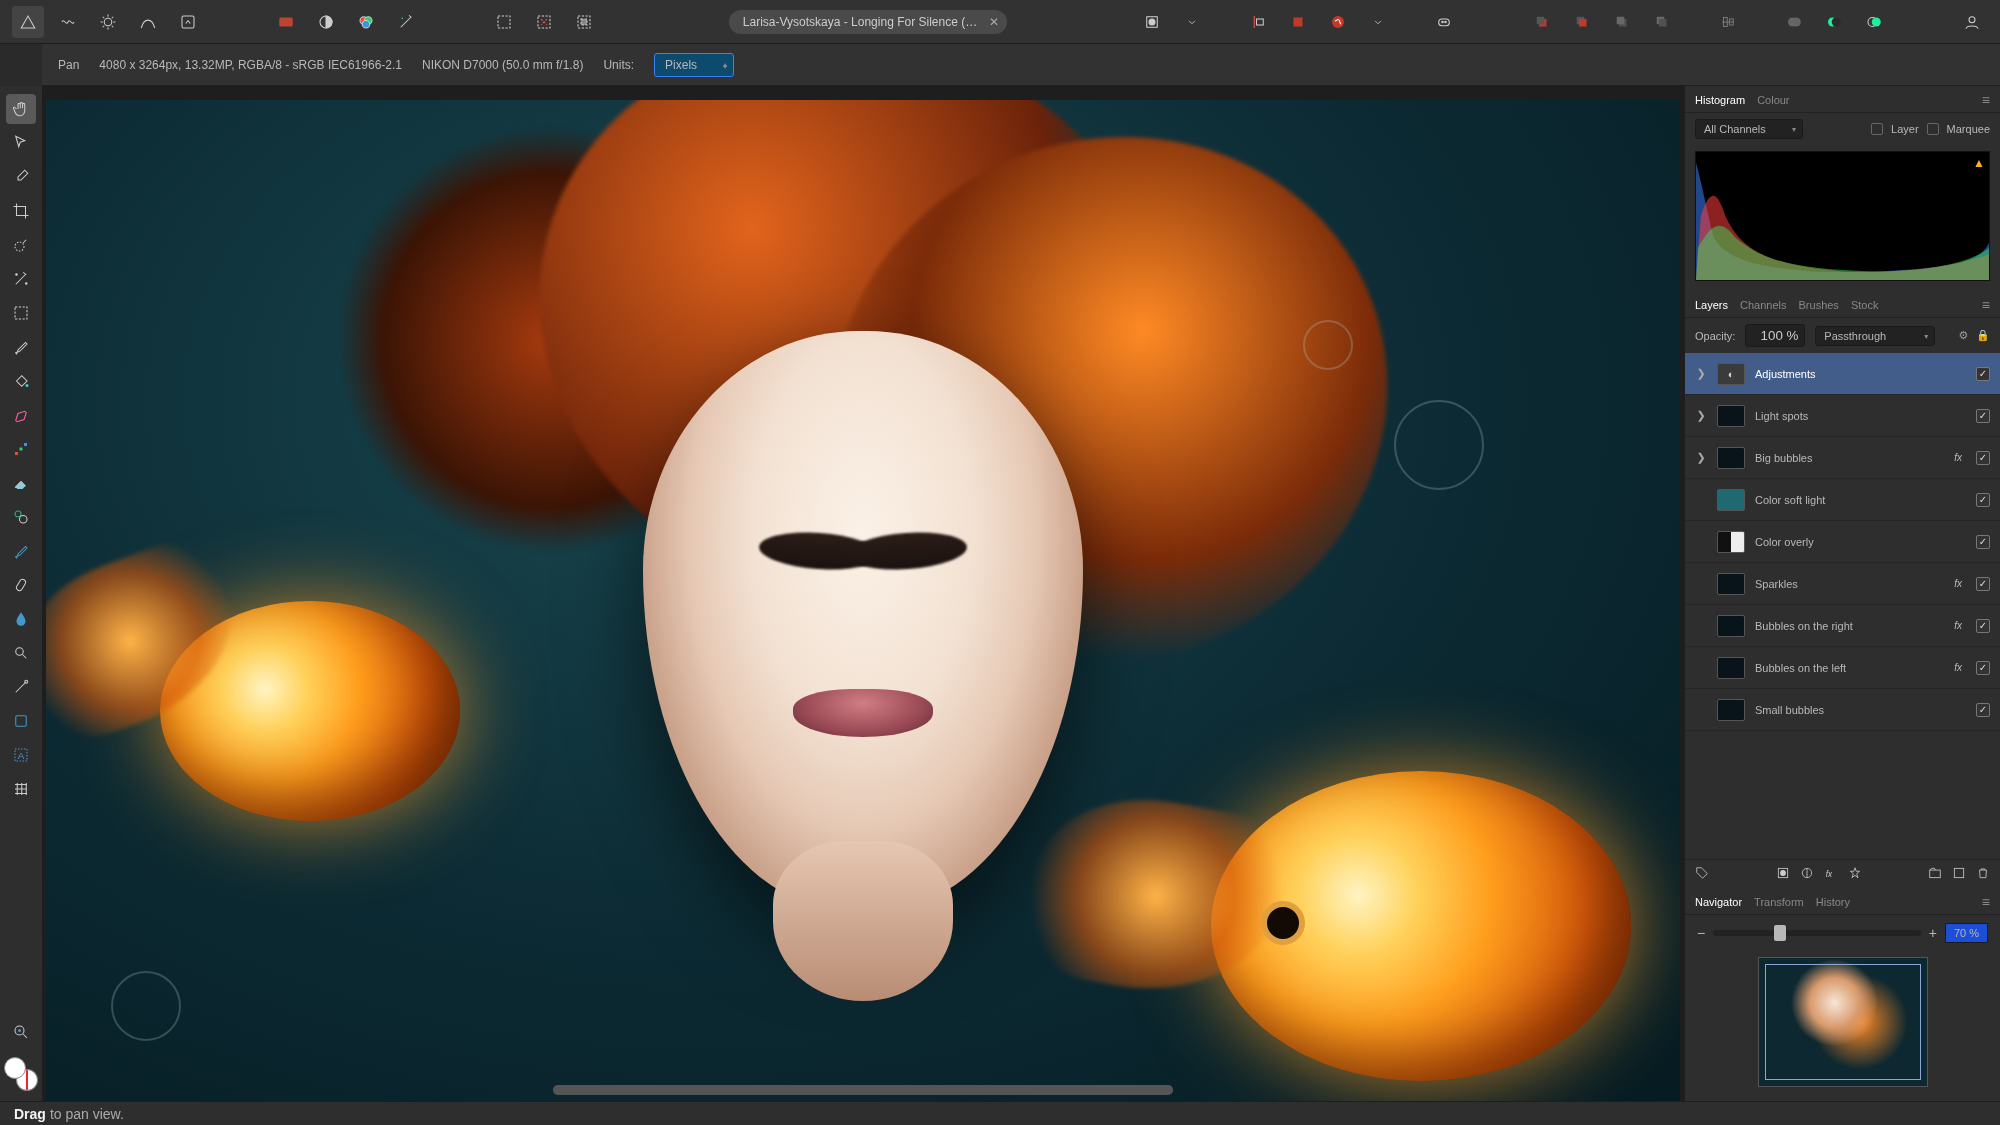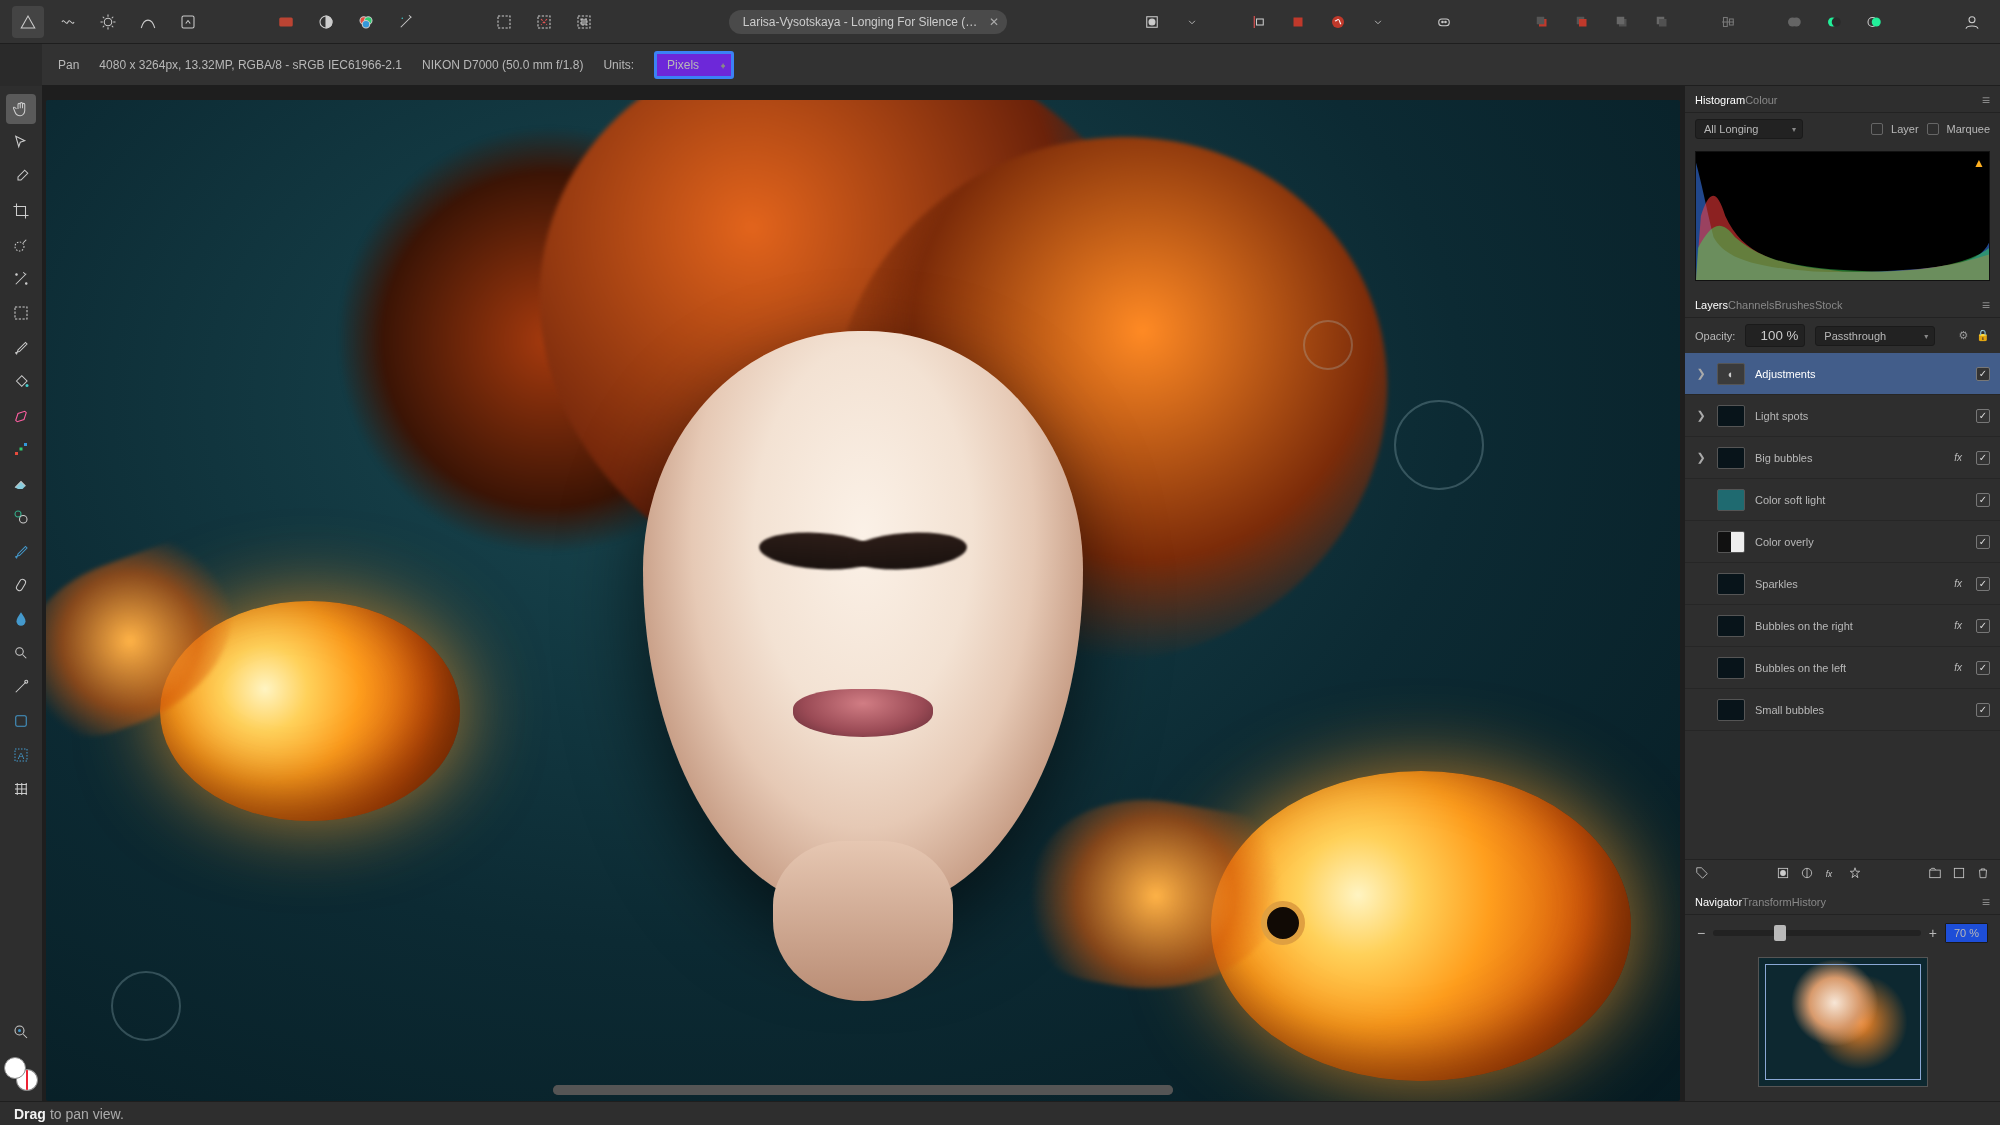"Pixels" .ctx-toolbar .sel { background: #6d28d9 -> #0c4a6e; border: 3px solid #3b82f6 -> 1px solid #3b82f6 }
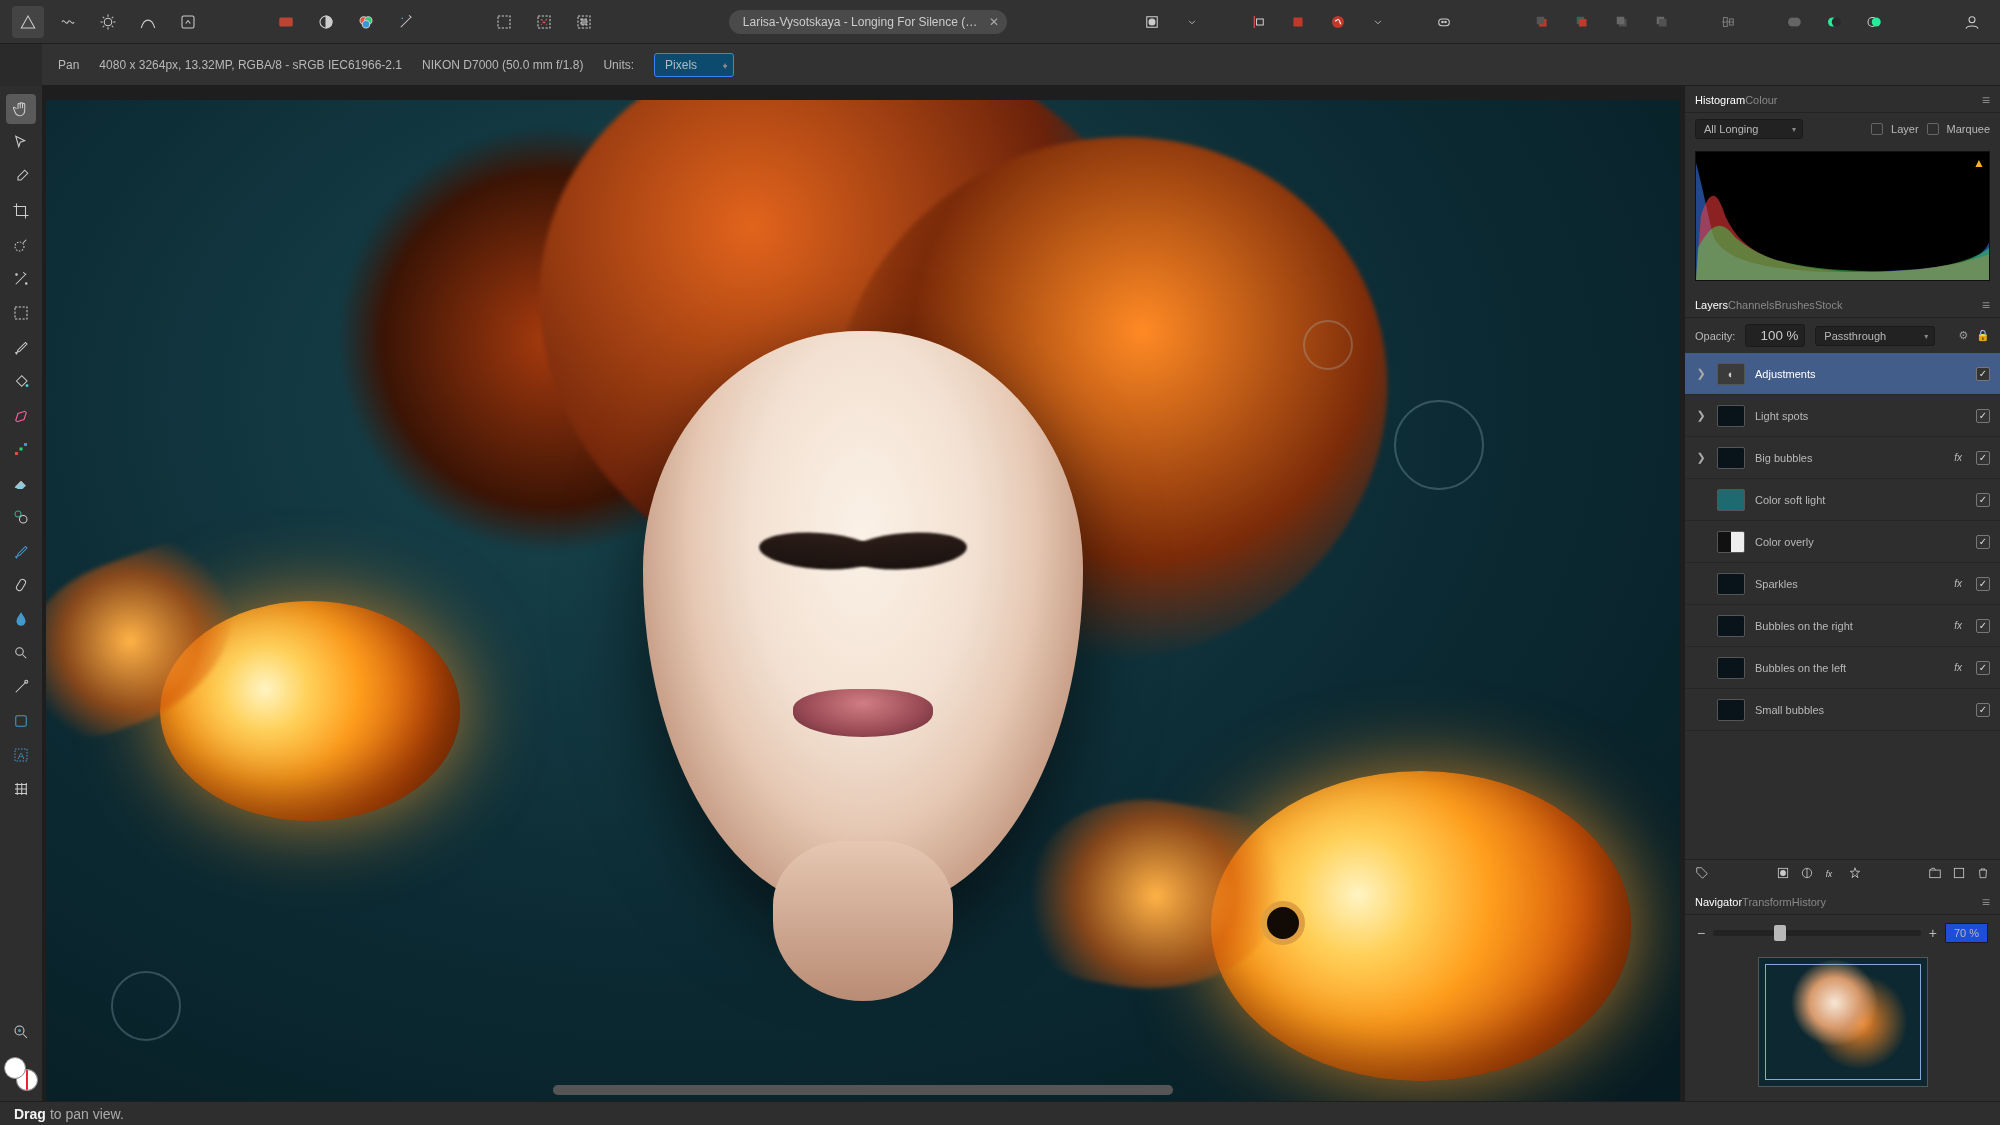"Histogram" .panel-tabs { gap: none -> 12px }
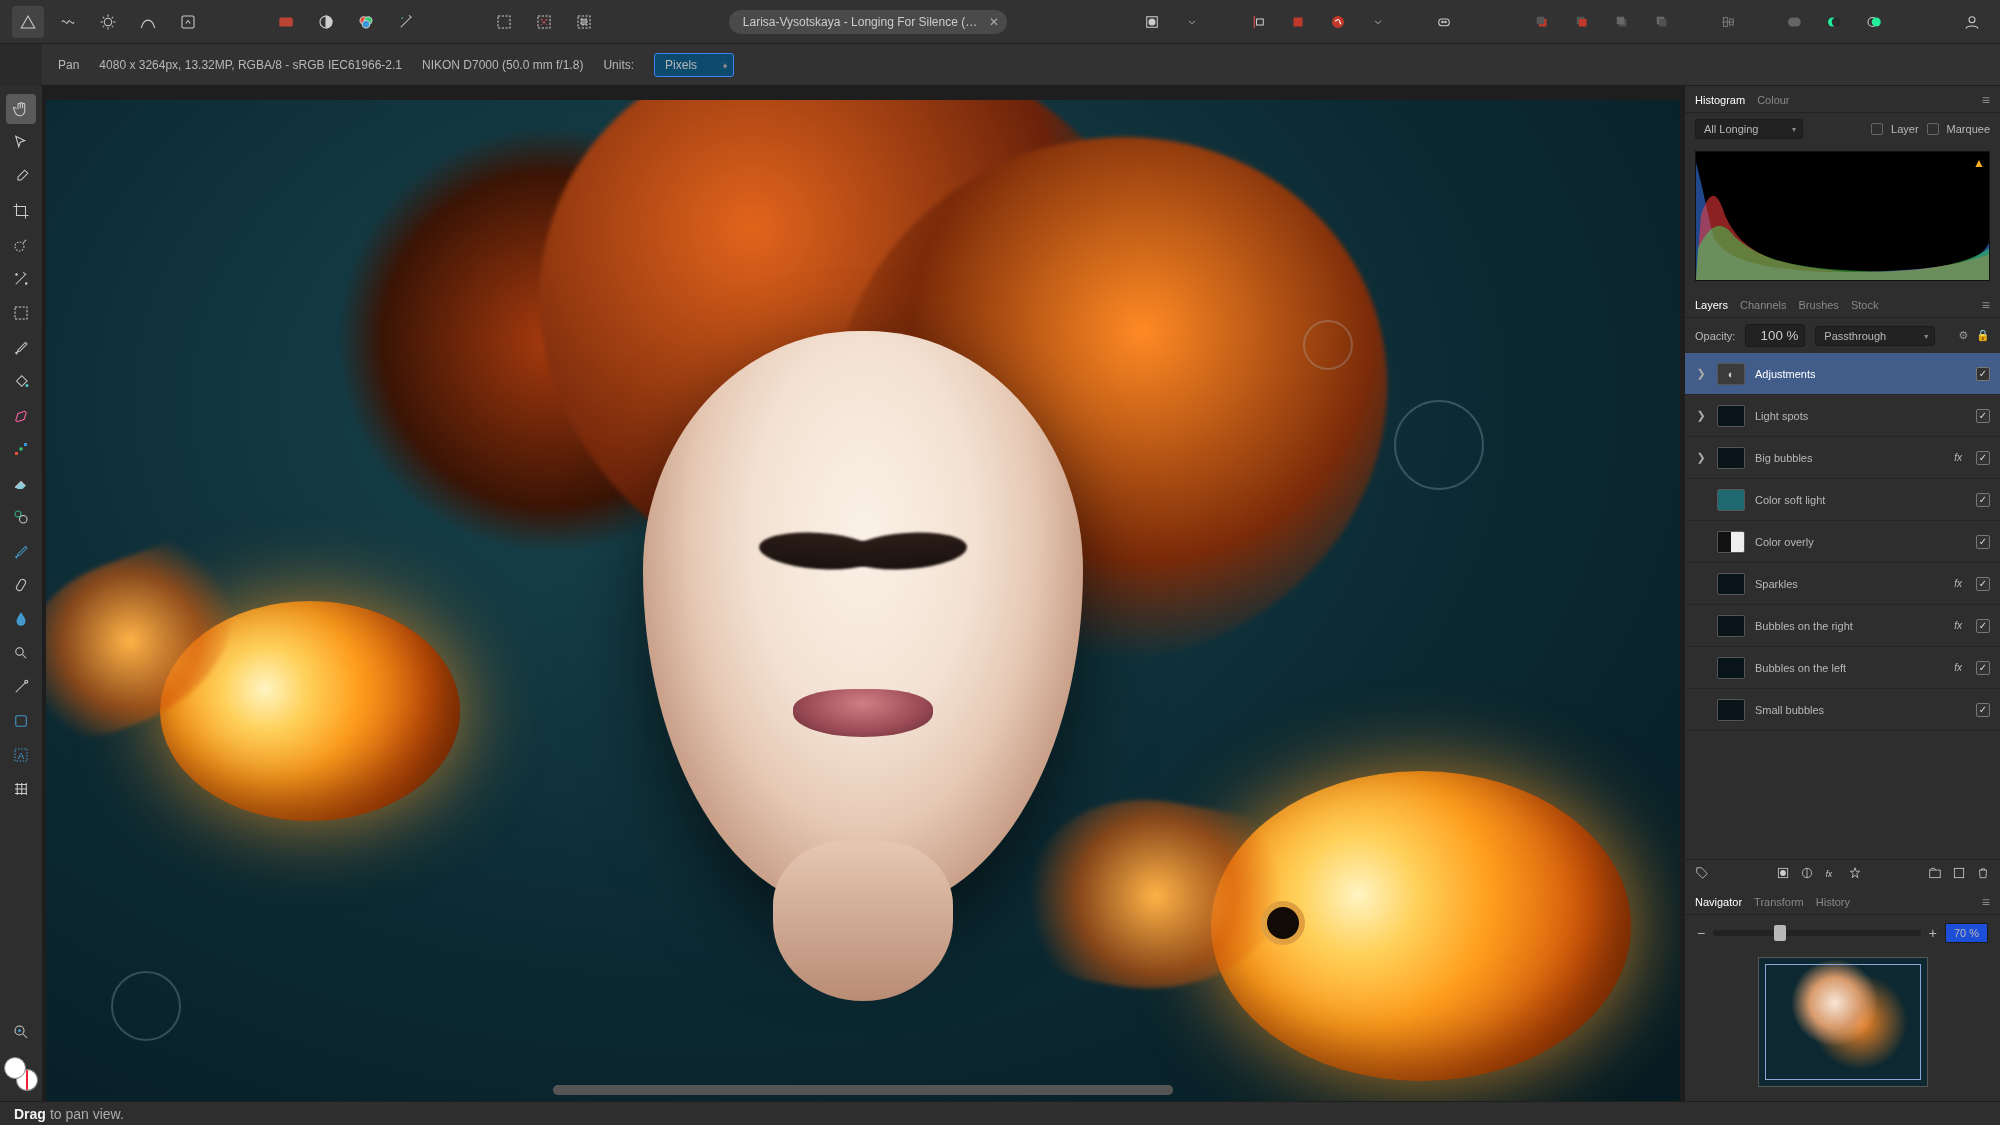"All Longing" span { text: Longing -> Channels }
